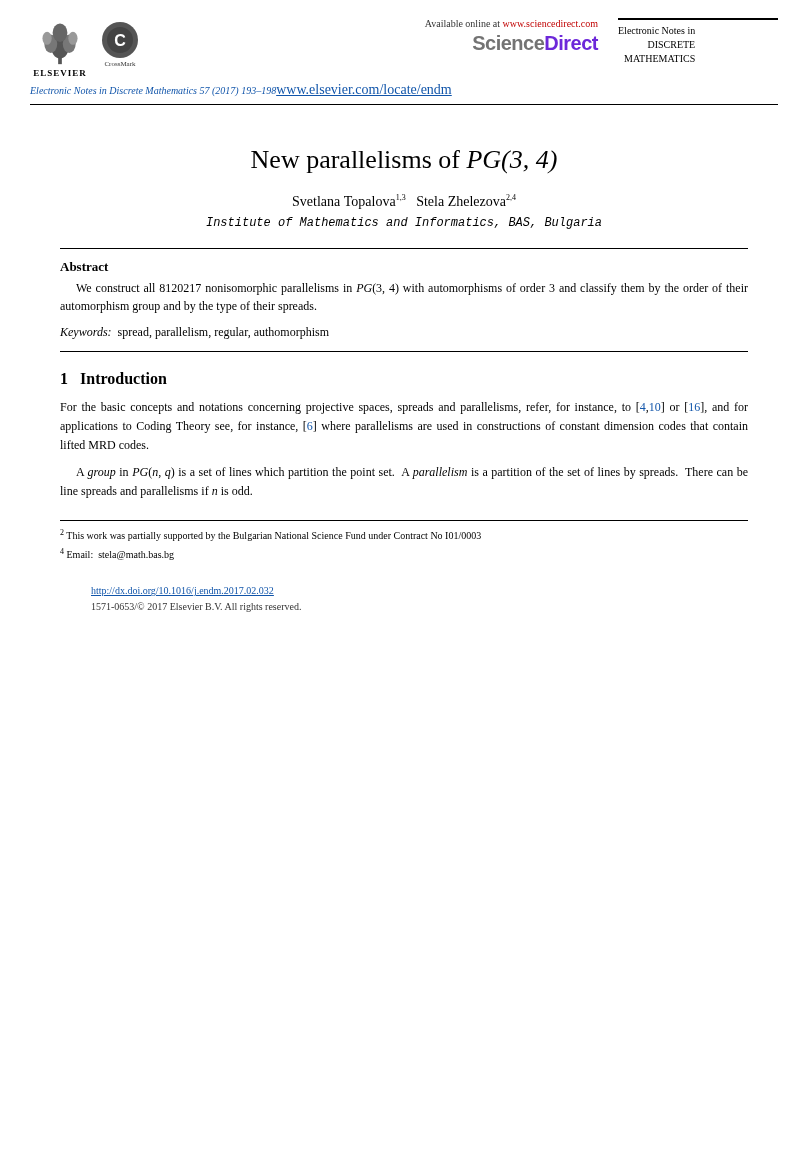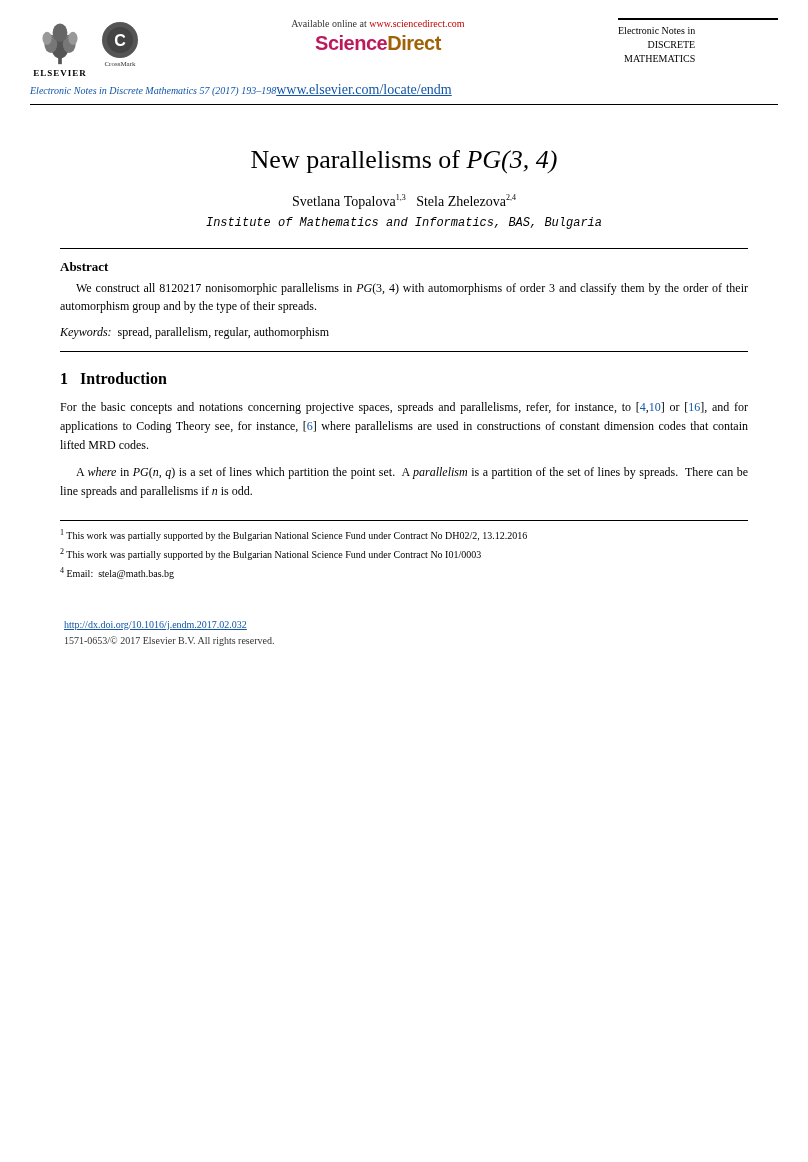"Available online at" .header-center { text-align: center -> right }
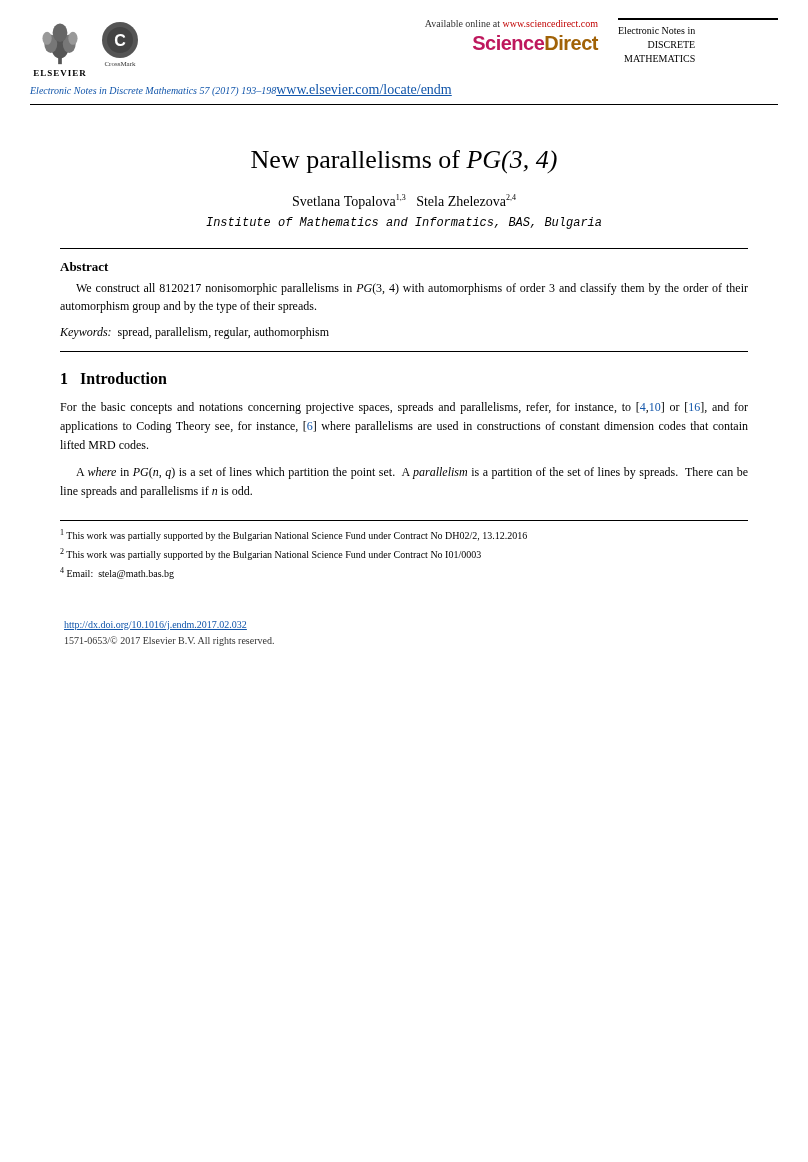"Science" span { color: #be185d -> #737373 }
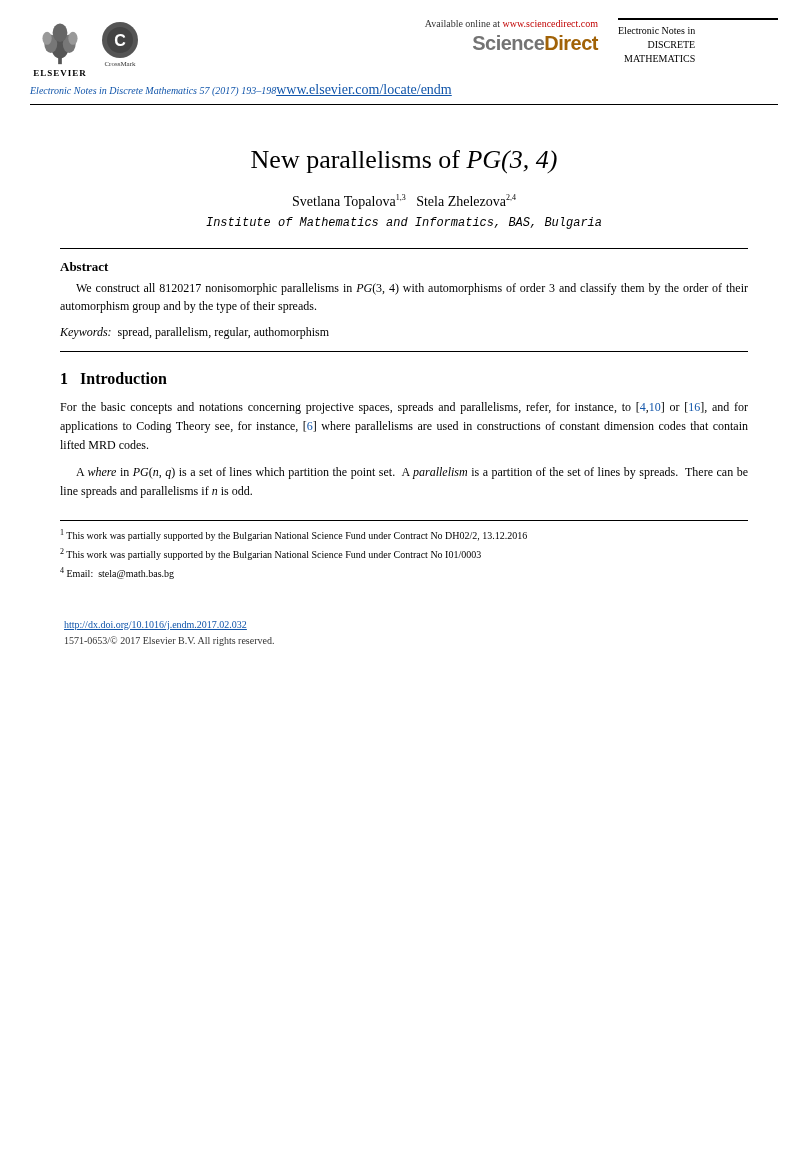"Direct" span { color: #a16207 -> #6d28d9 }
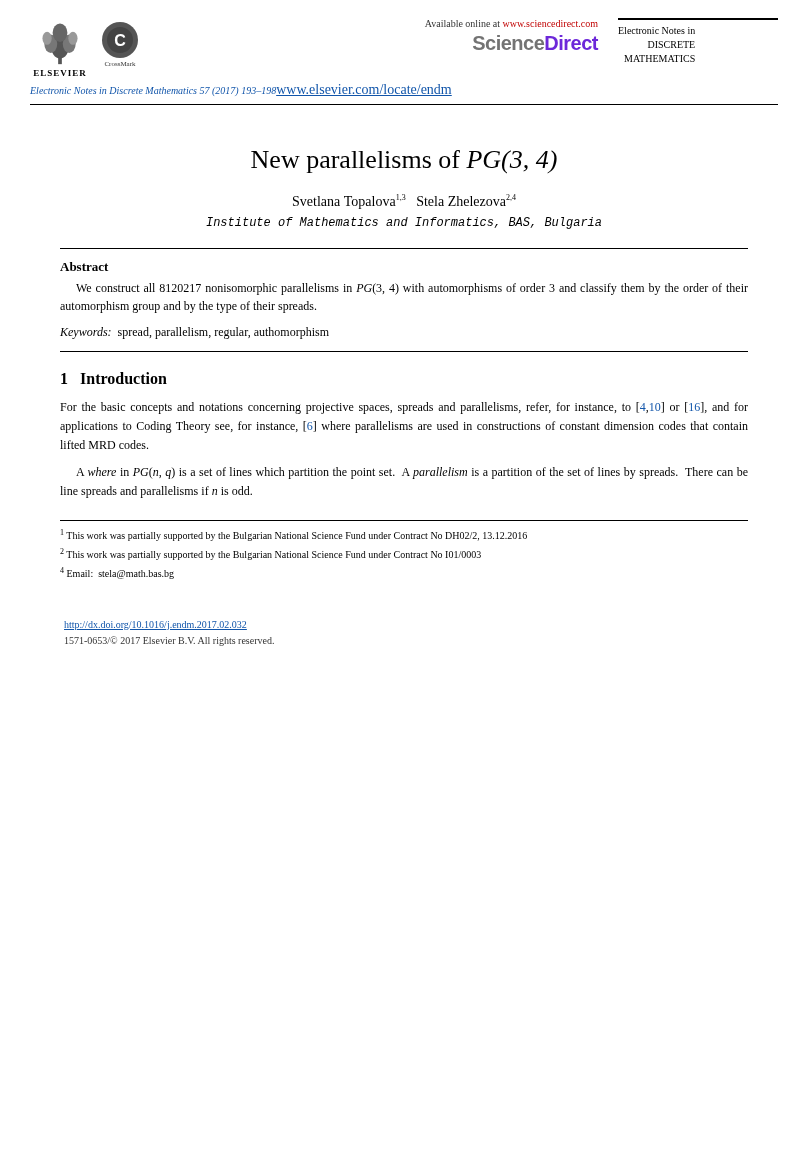"where" span.italic { text: where -> group }
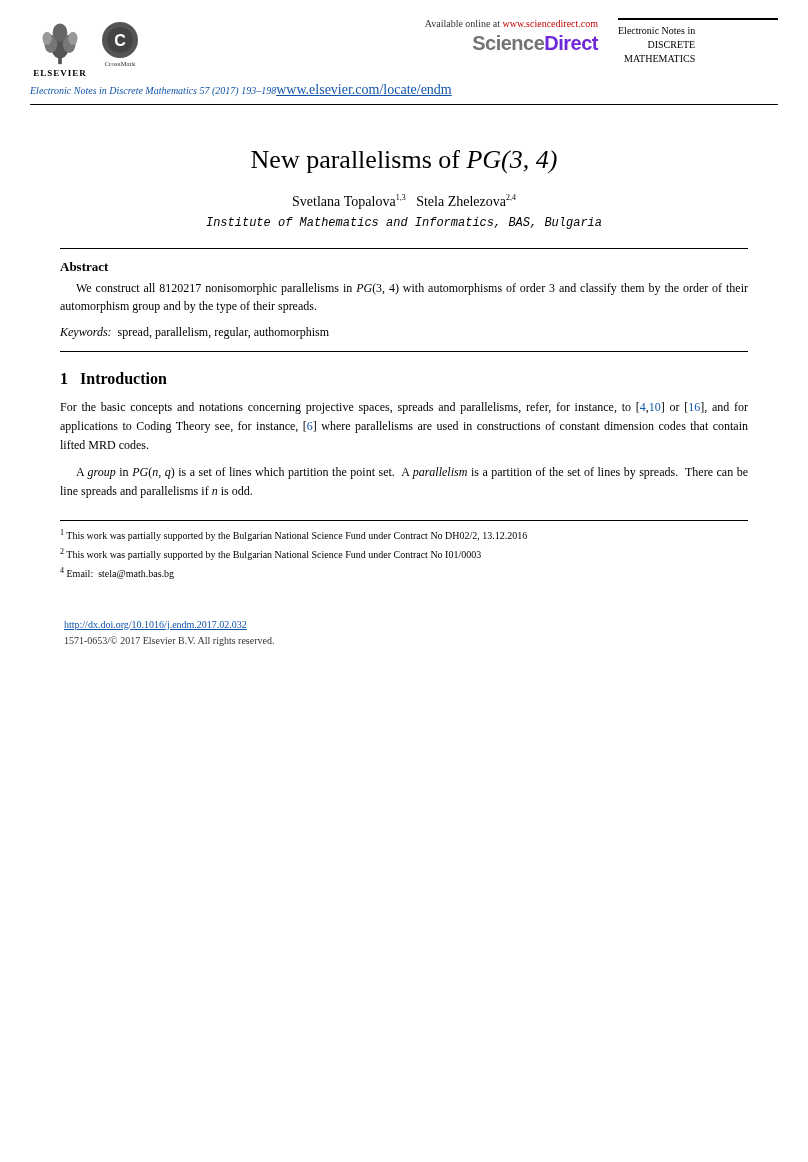"1 This work was partially" div.footnote { html: <div> <span>1</span> This work was partially supported by the Bulgarian National Science Fund under Contract No DH02/2, 13.12.2016 </div> -> none }
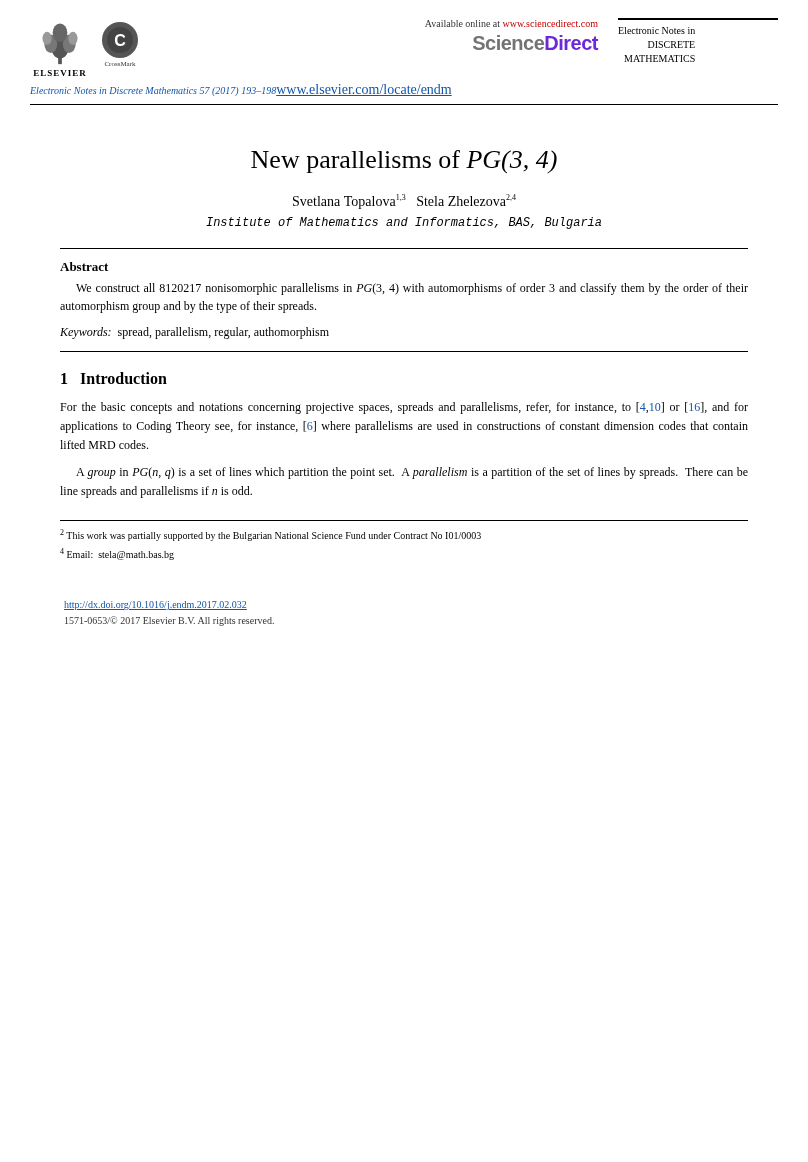"http://dx.doi.org/10.1016/j.endm.2017.02" .footer-links { margin-top: 14px -> none; padding: 0 64px -> 0 91px }
